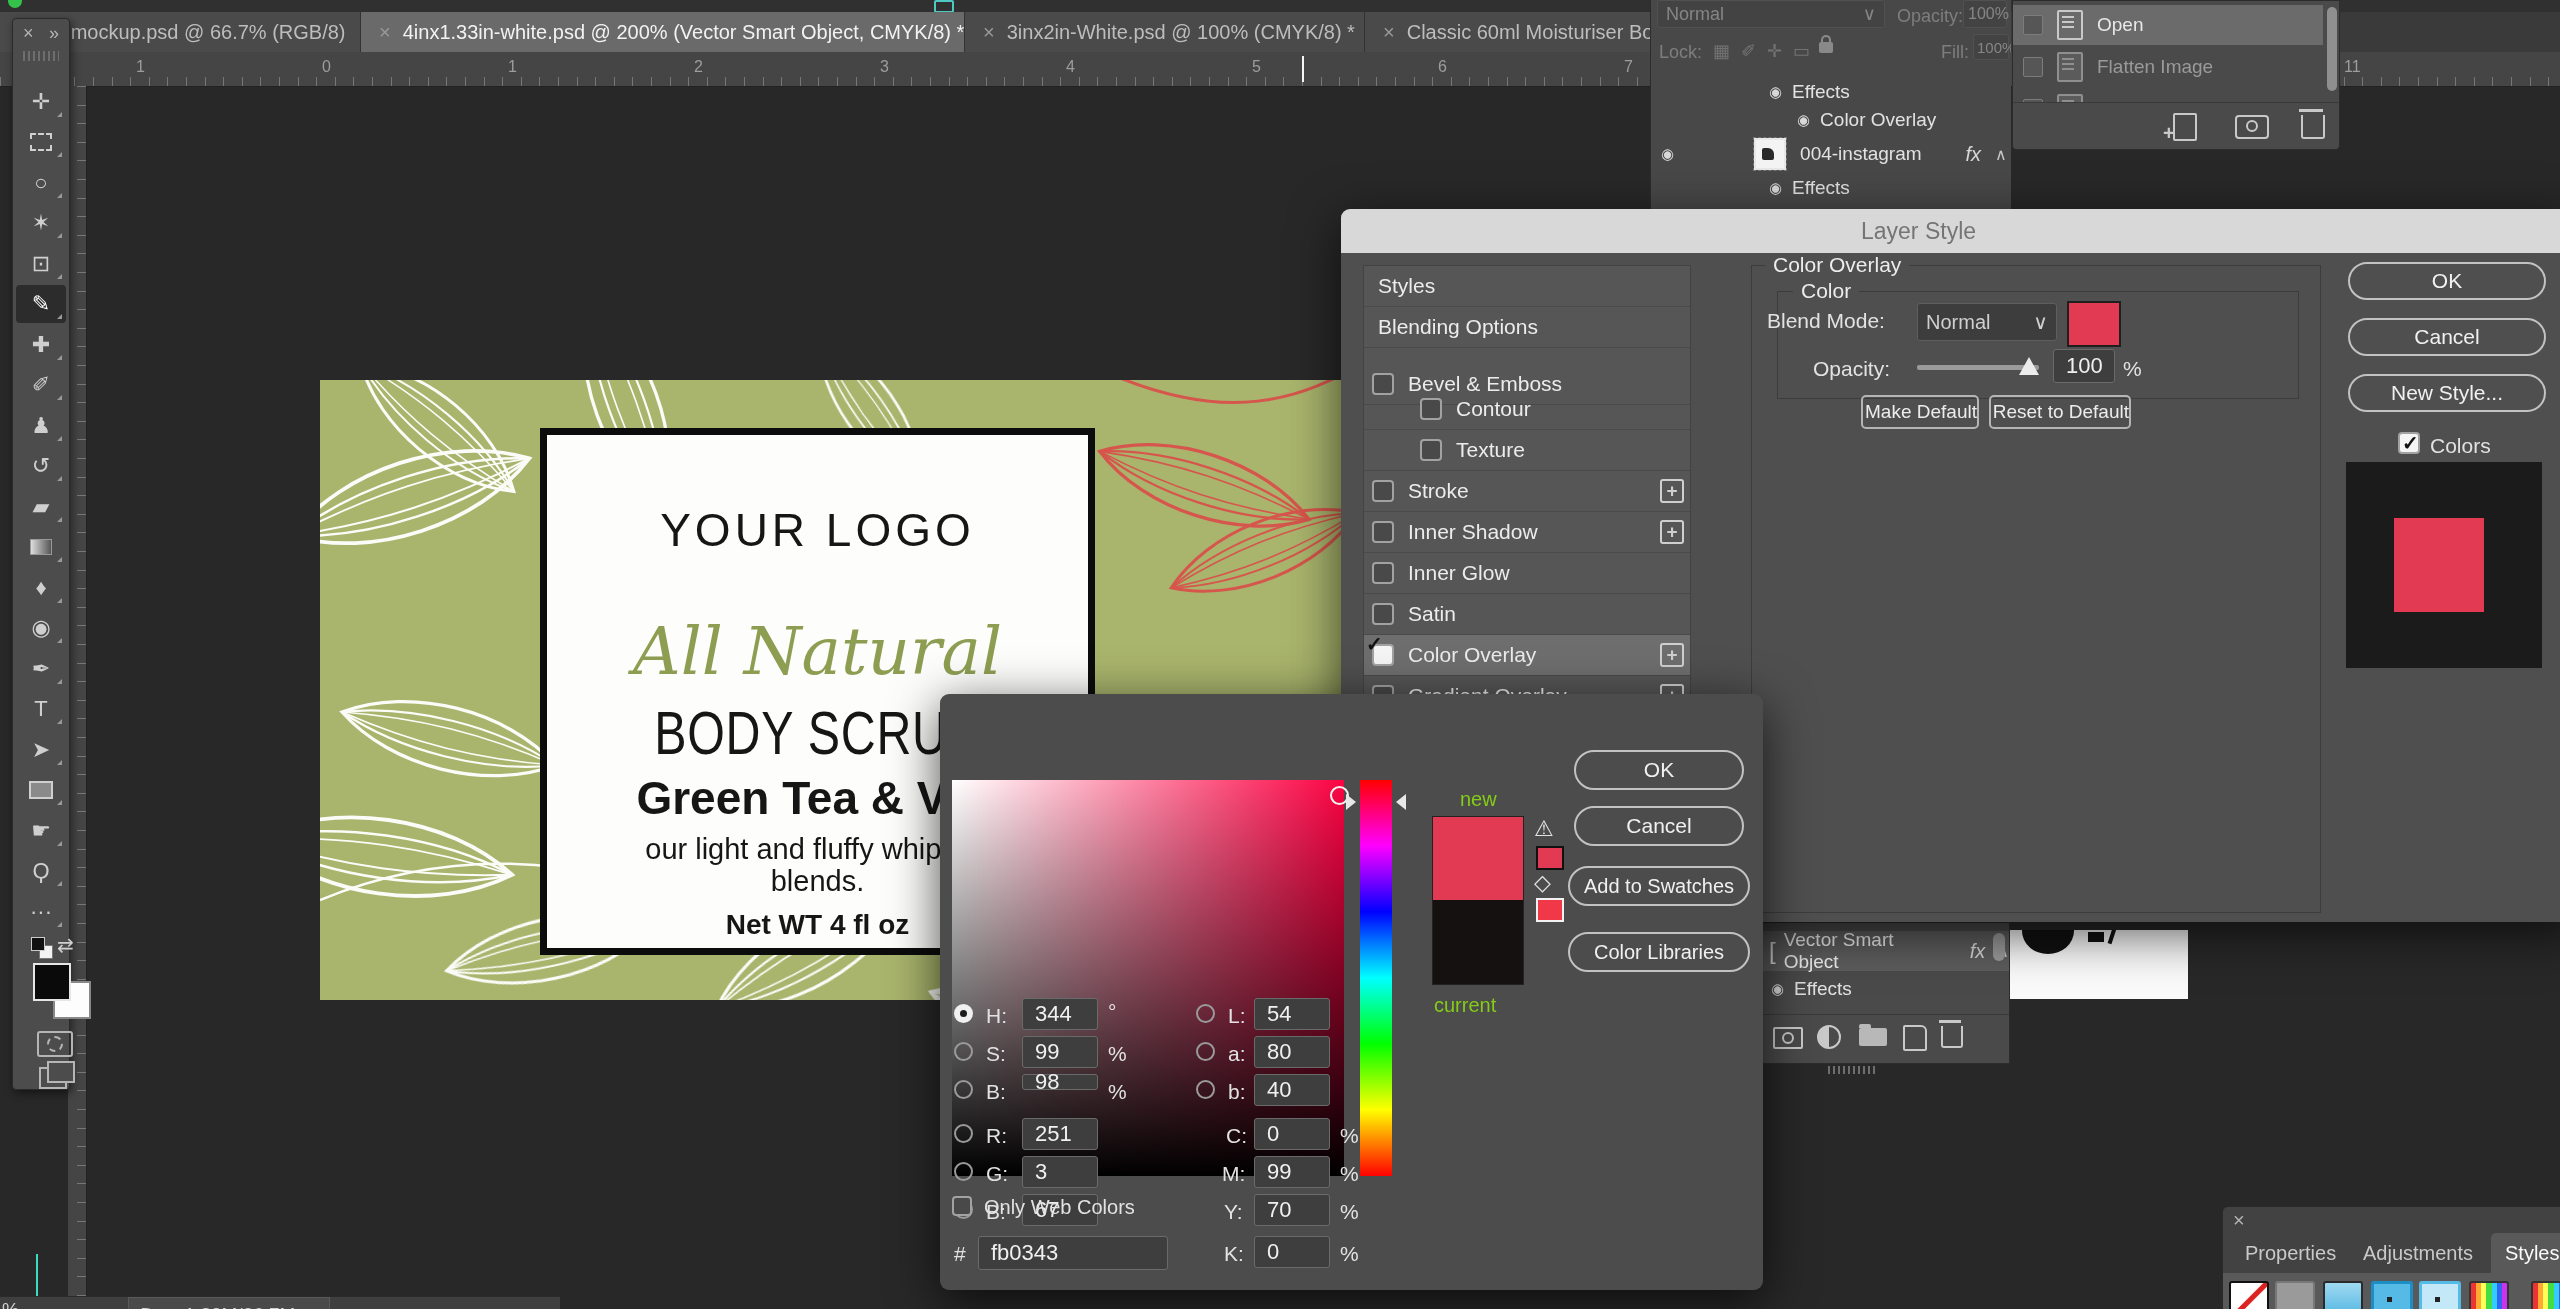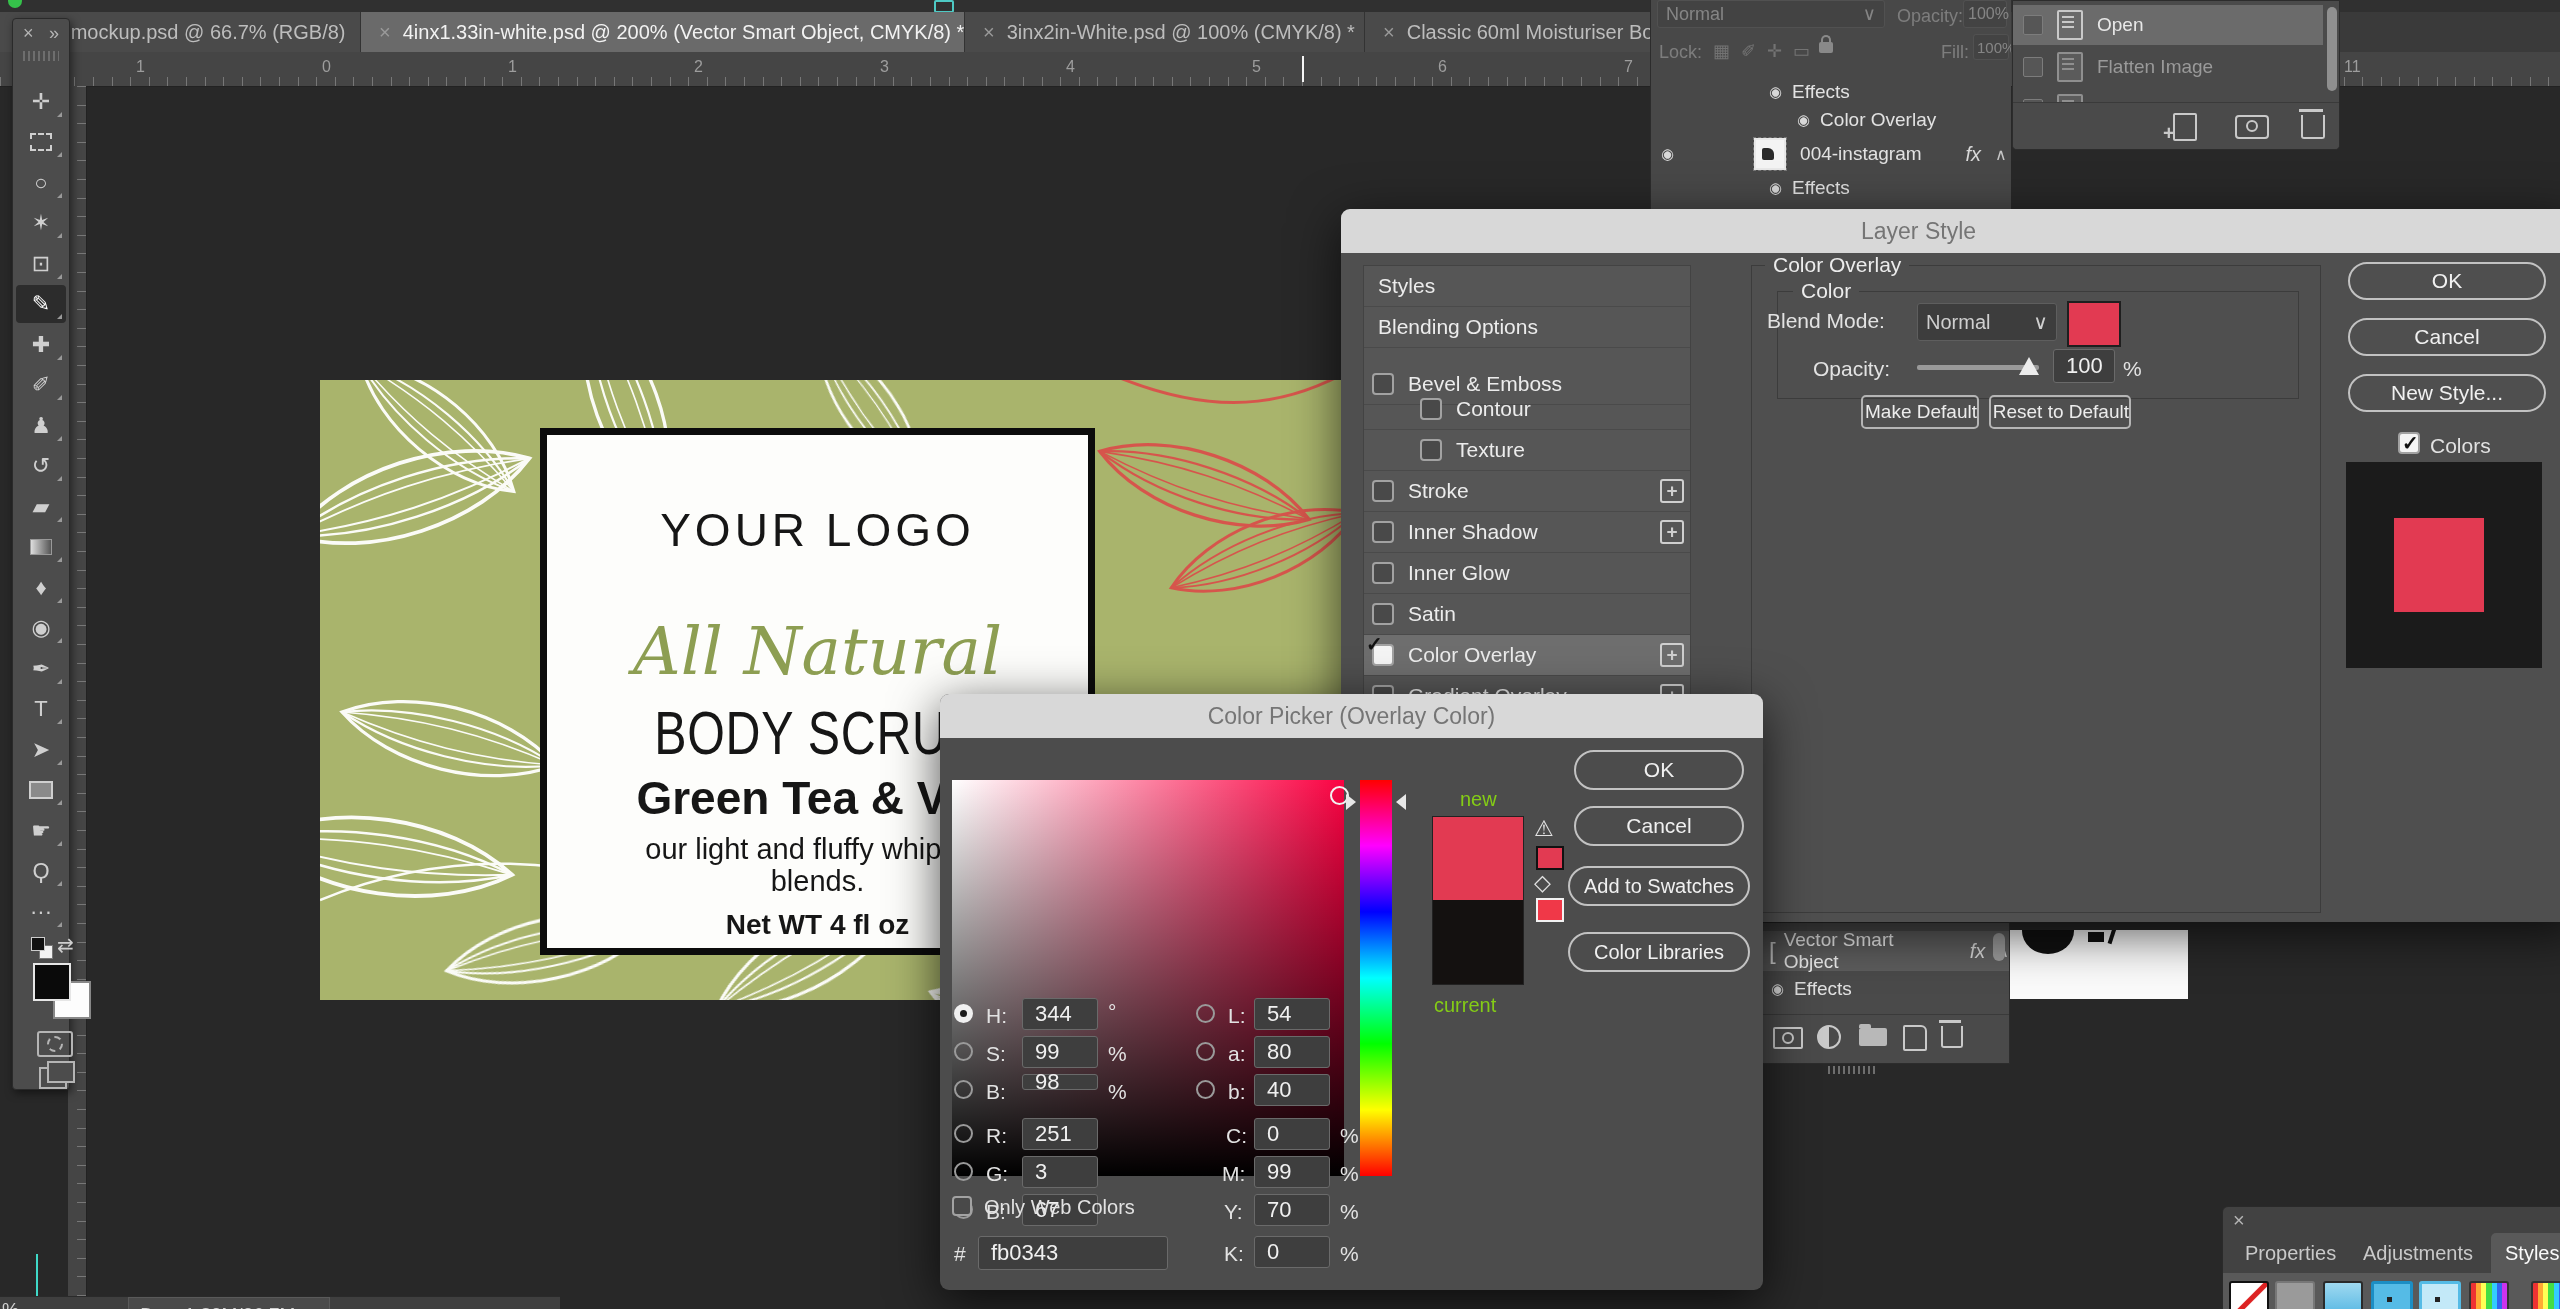"Color Picker (Overlay Color)" div.dlg-title { html: <div> <span>Color Picker (Overlay Color)</span> </div> -> none }
